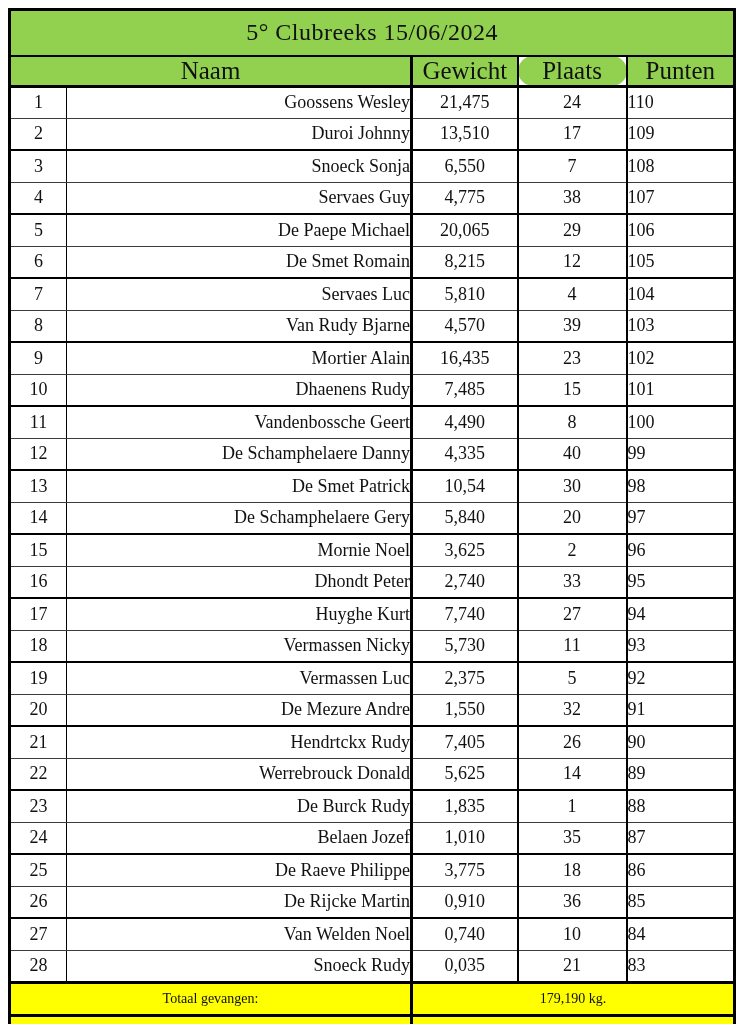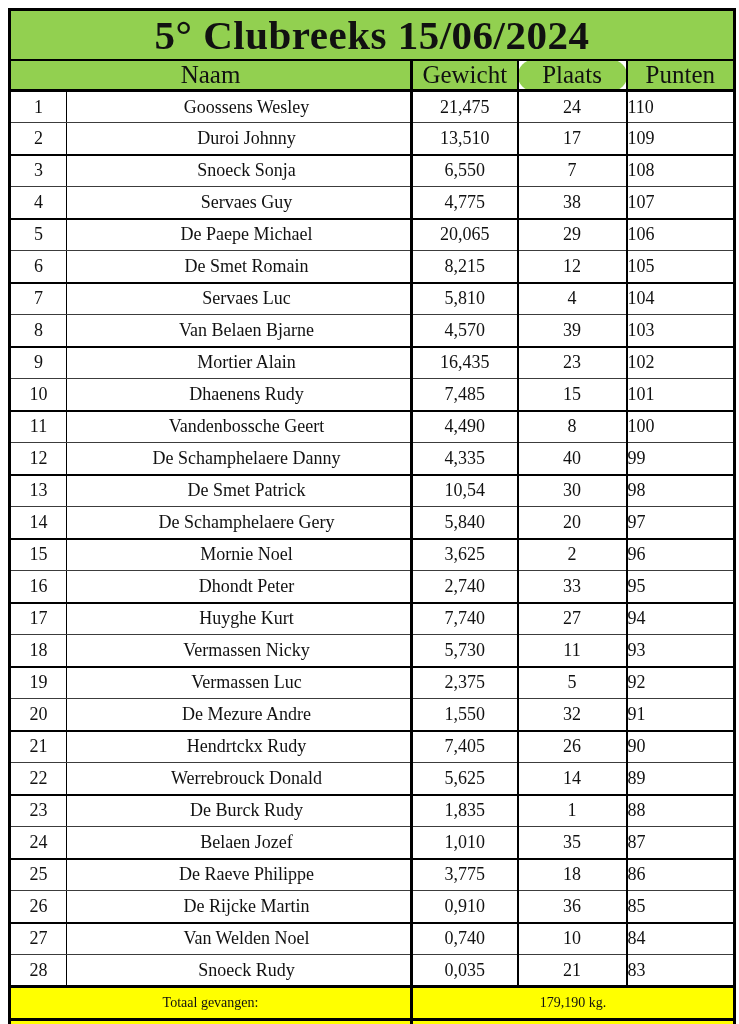"5° Clubreeks 15/06/2024" tr.title-row th { font-size: 41px -> 24px; font-weight: bold -> normal }
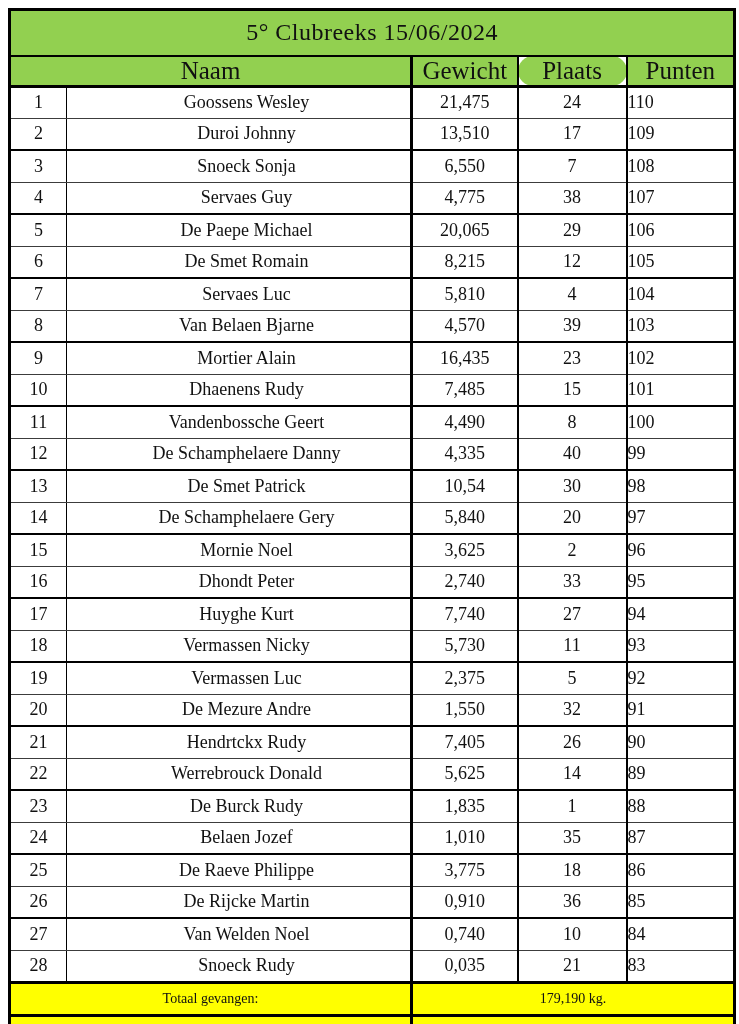"Goossens Wesley" td.col-naam { text-align: center -> right }
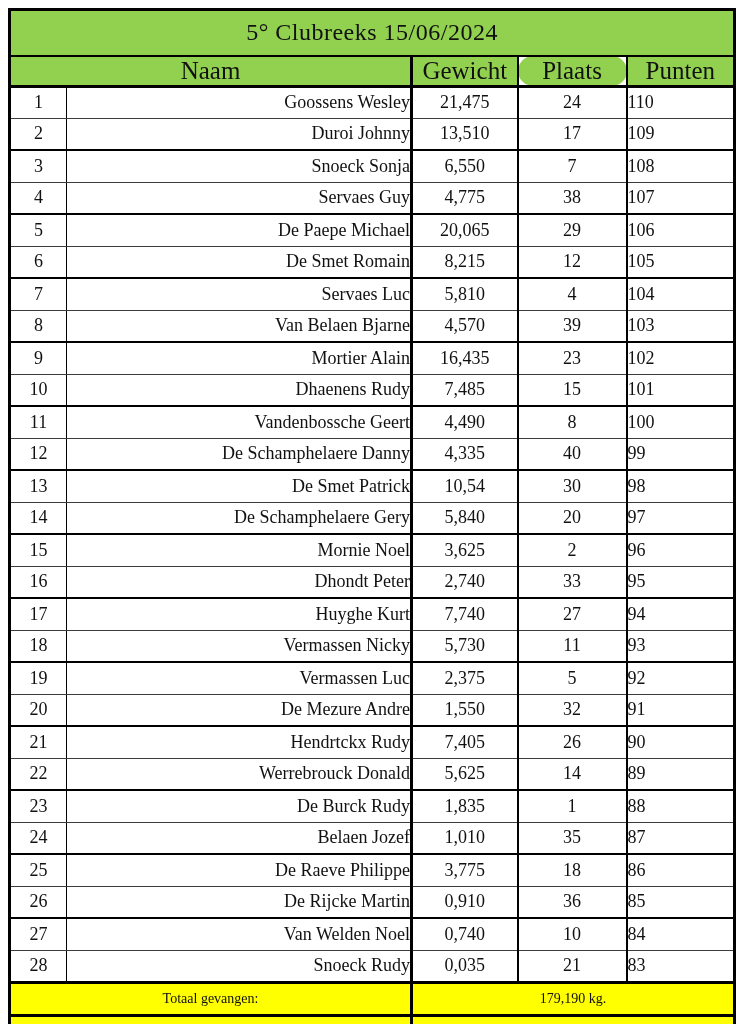"Van Belaen Bjarne" td.col-naam { text: Belaen -> Rudy }
